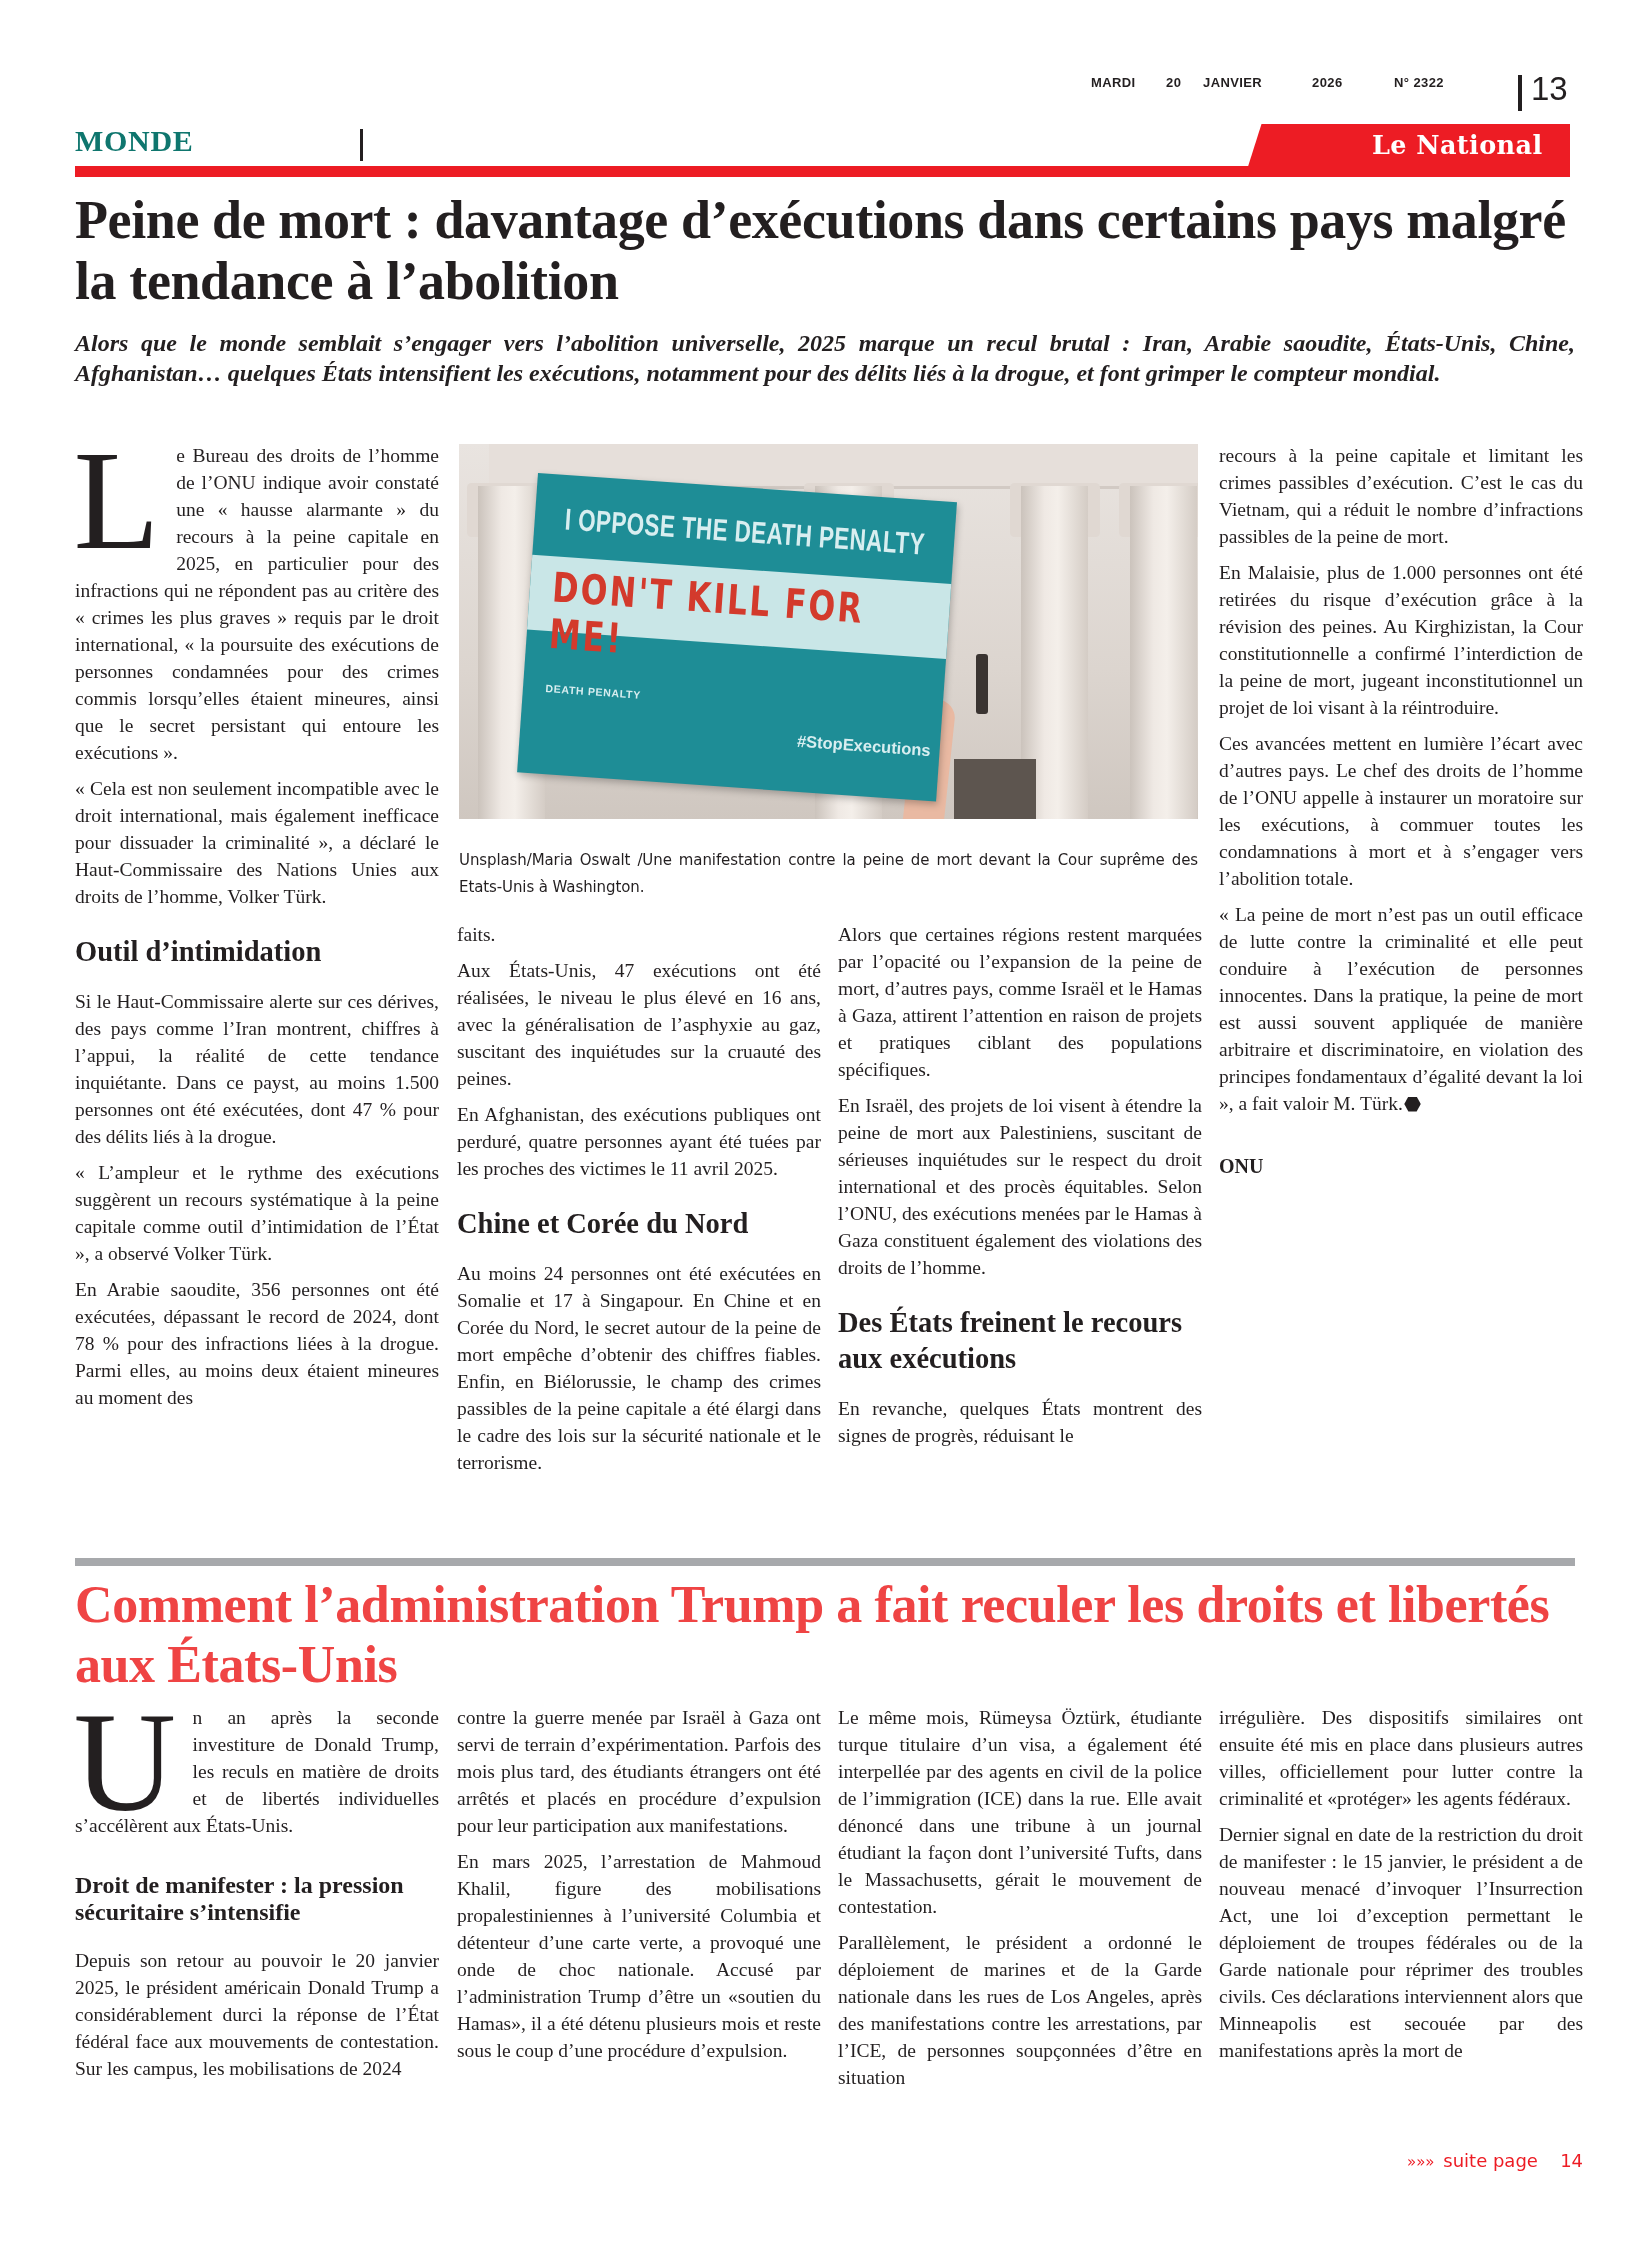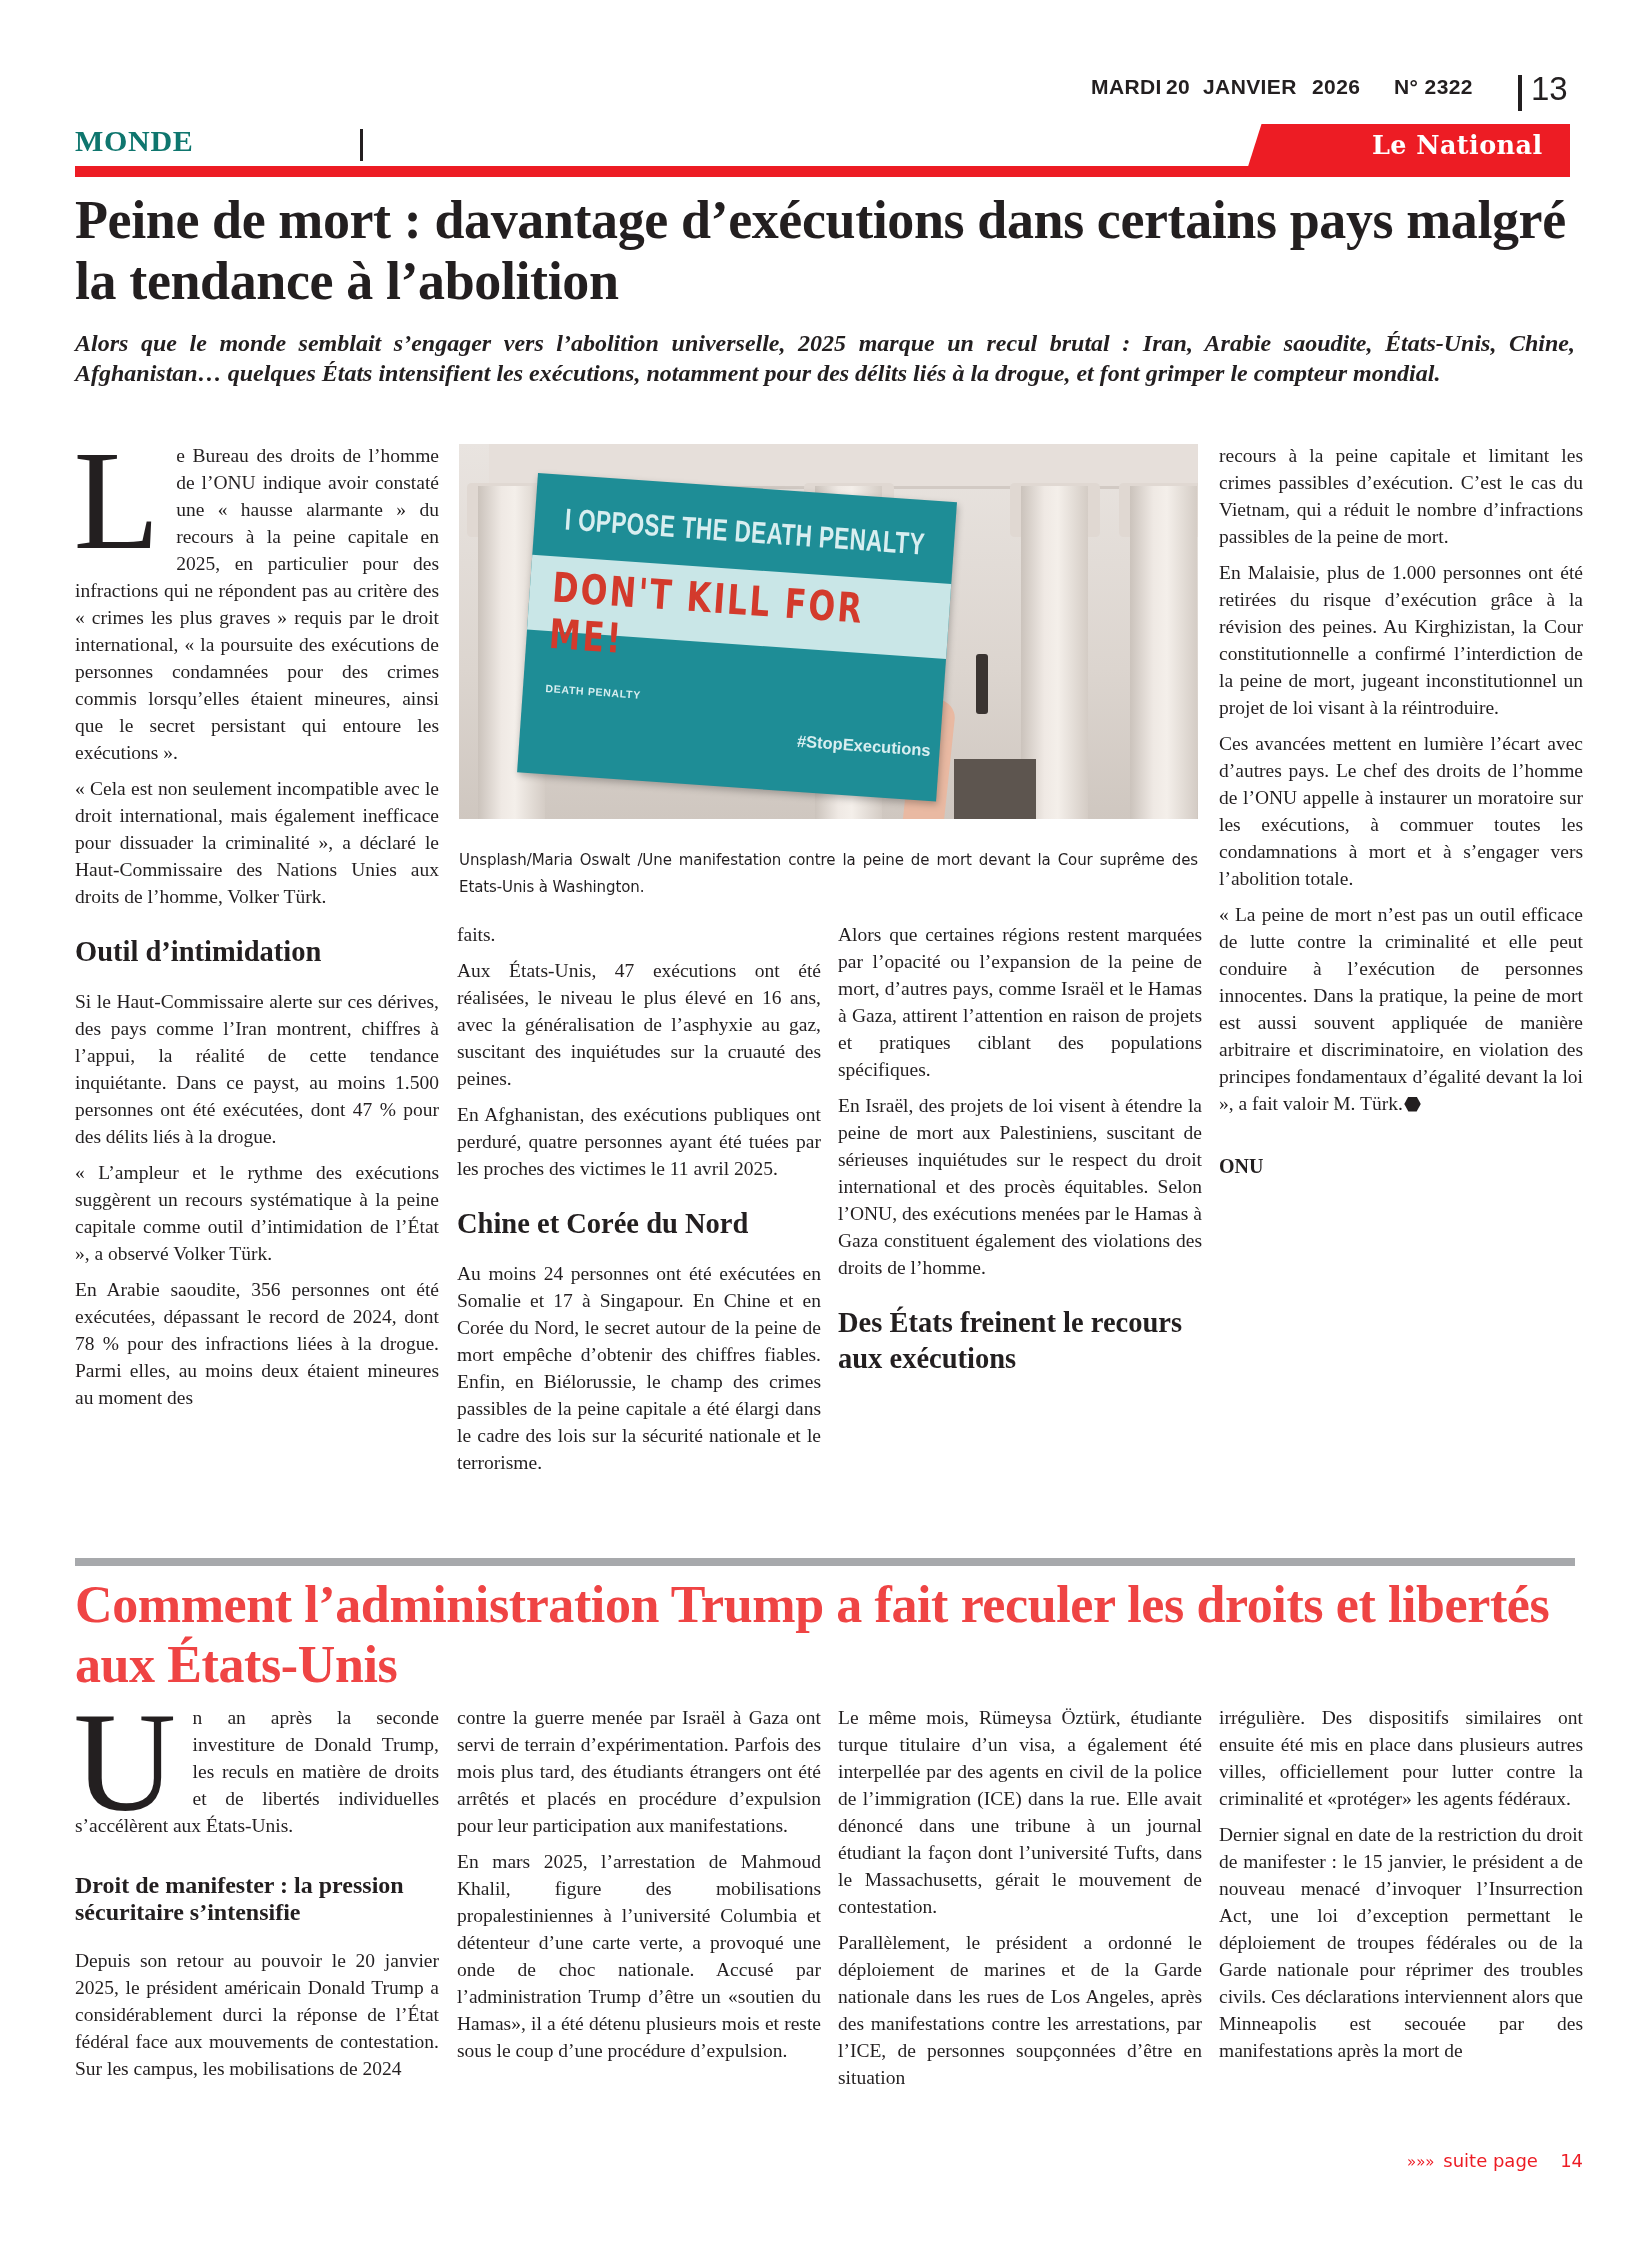"MARDI" .masthead-info { font-size: 21px -> 13px }
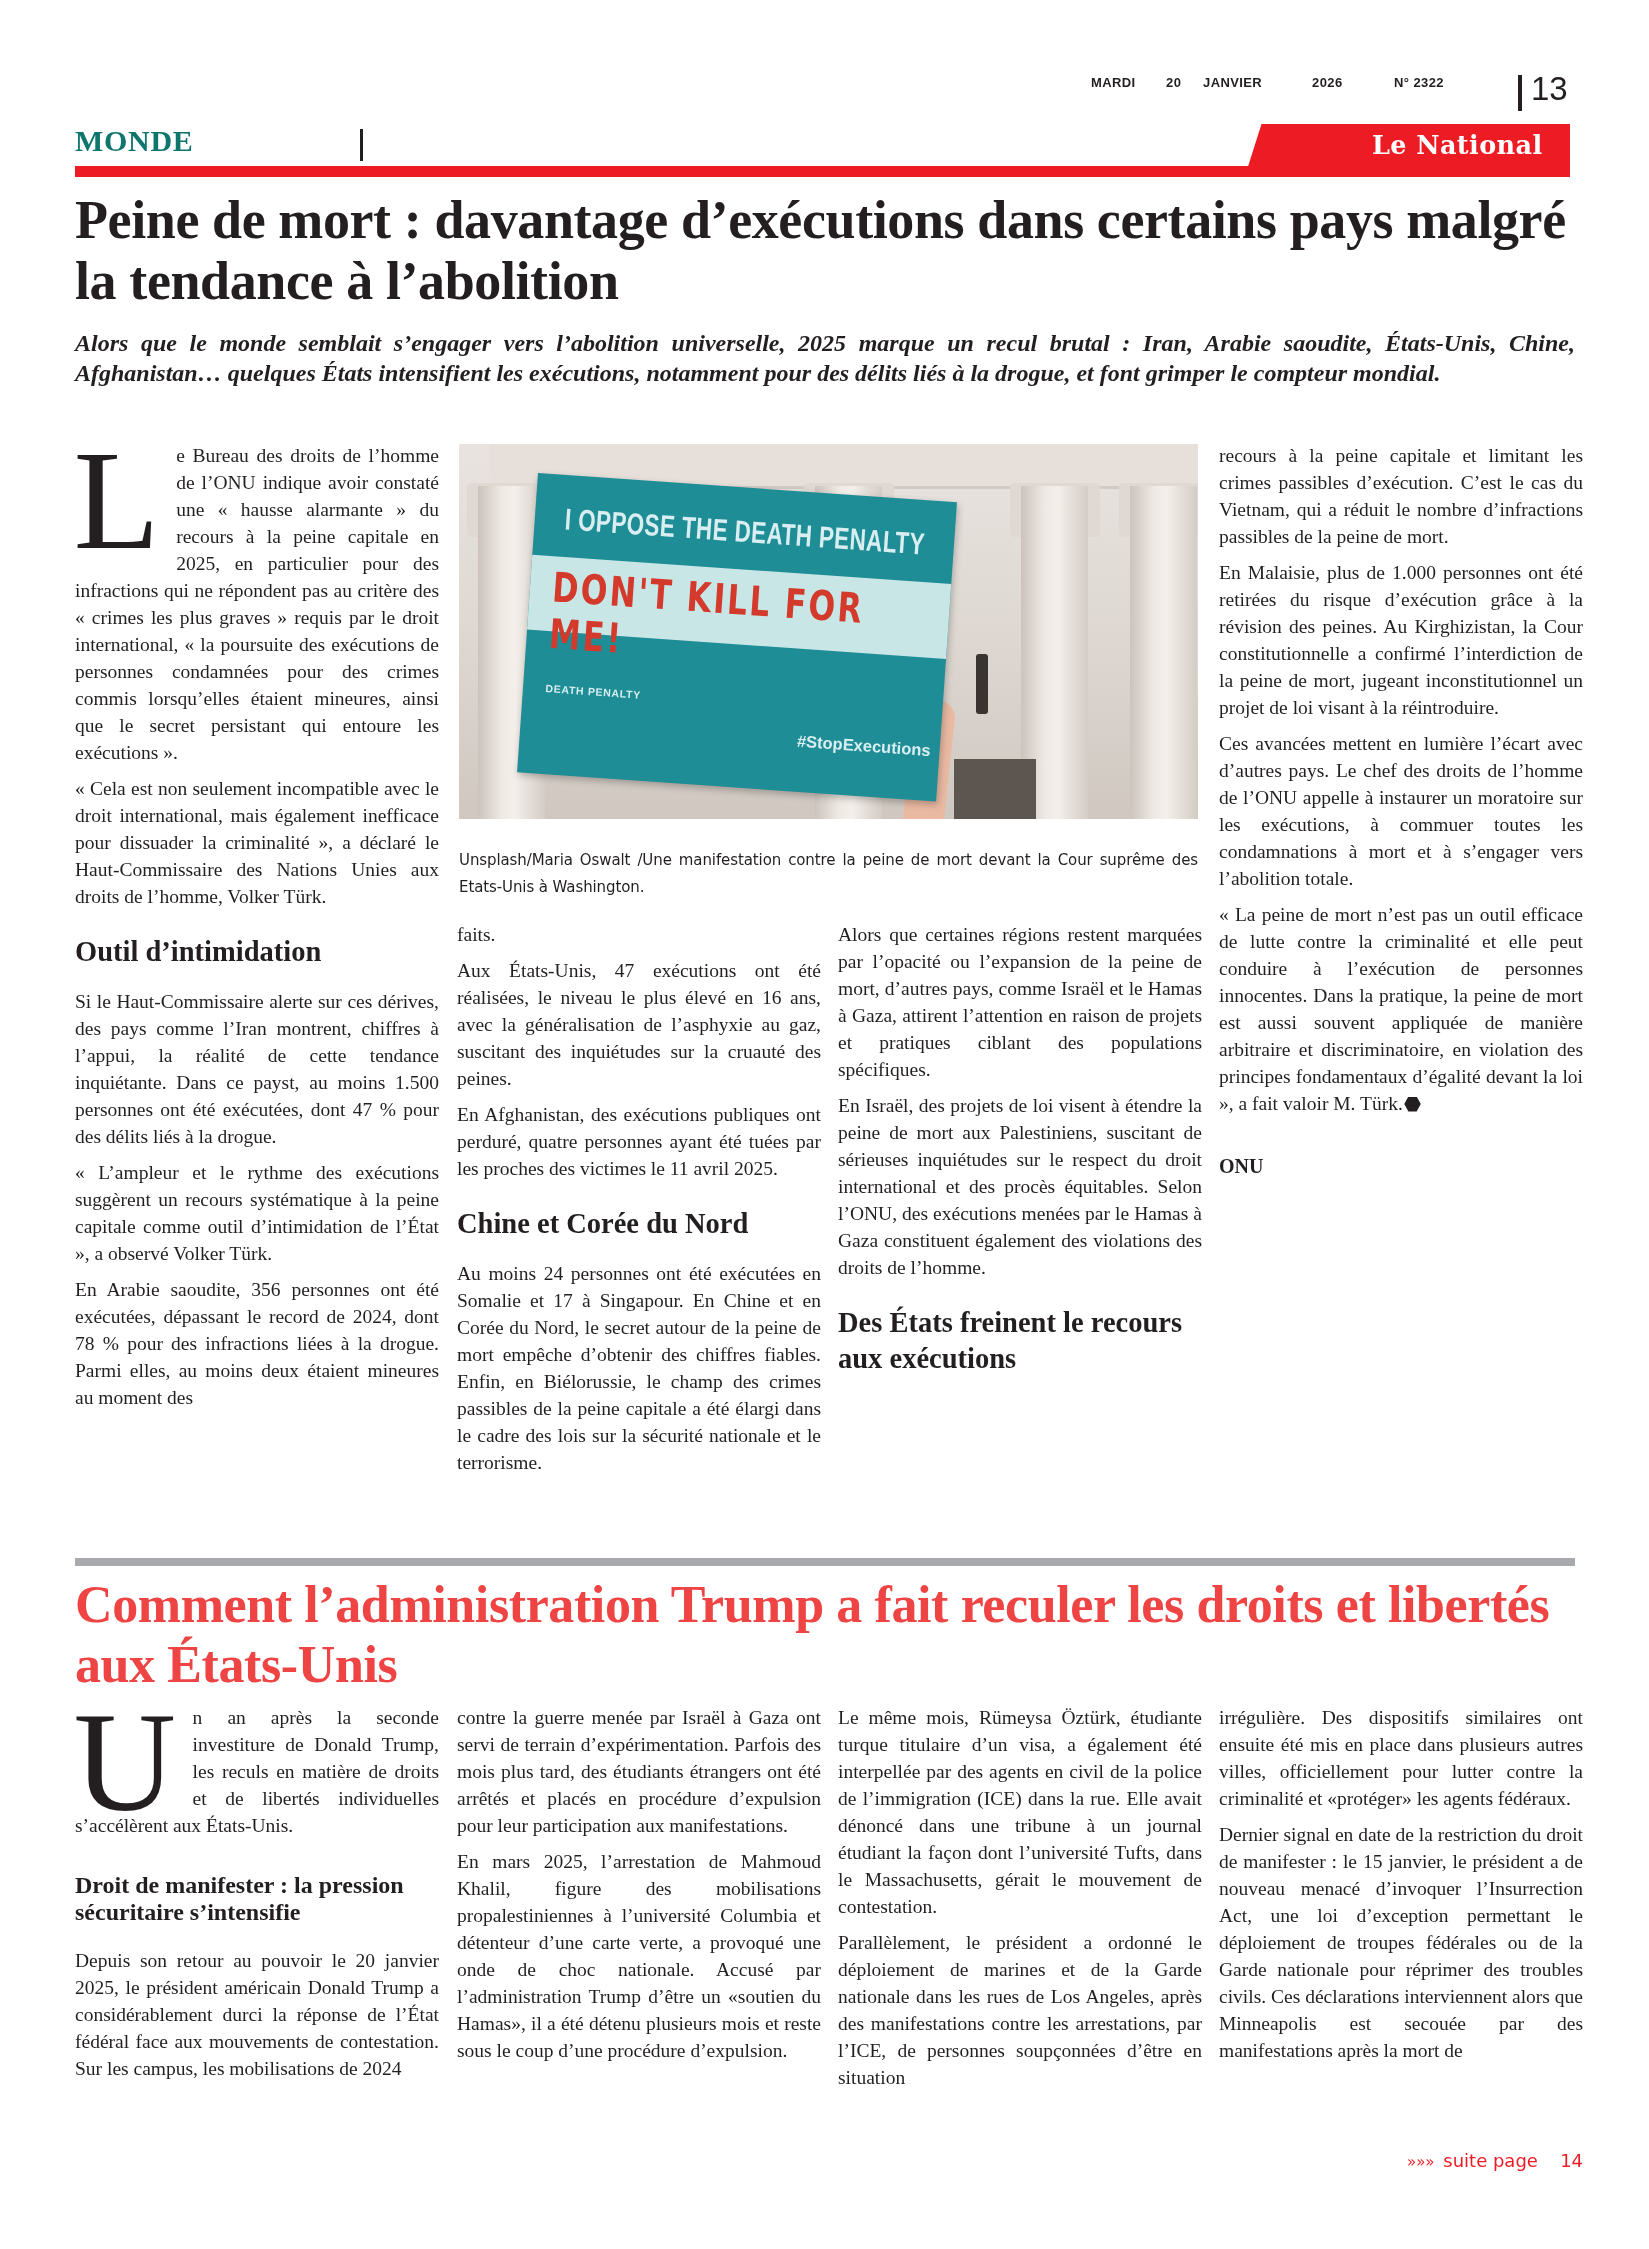"En revanche, quelques États montrent" p { html: none -> <p>En revanche, quelques États montrent des signes de progrès, réduisant le</p> }
